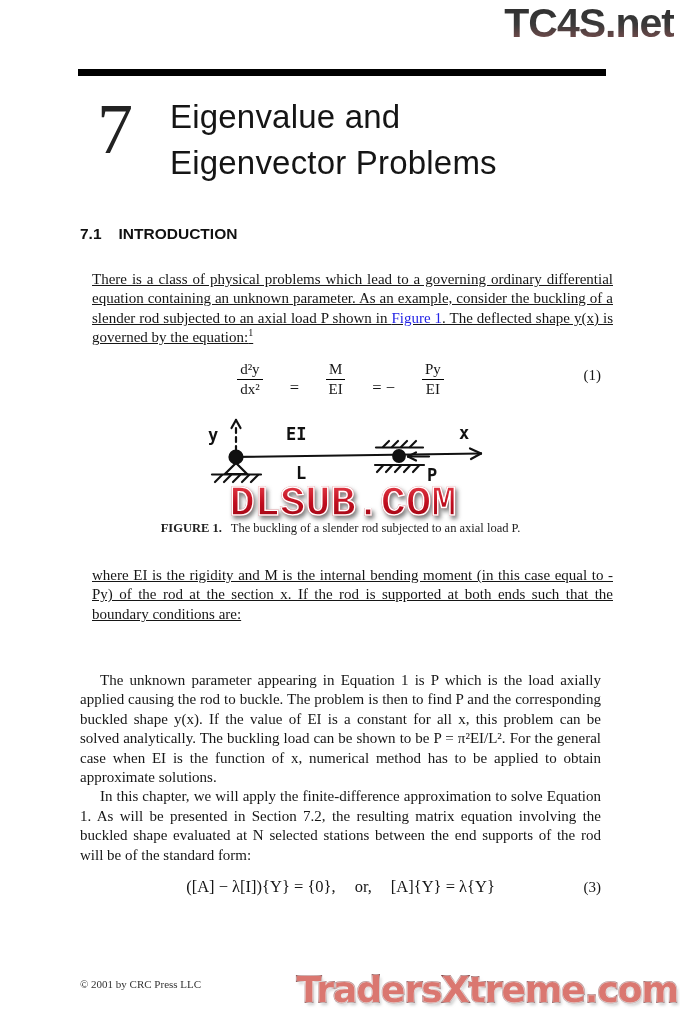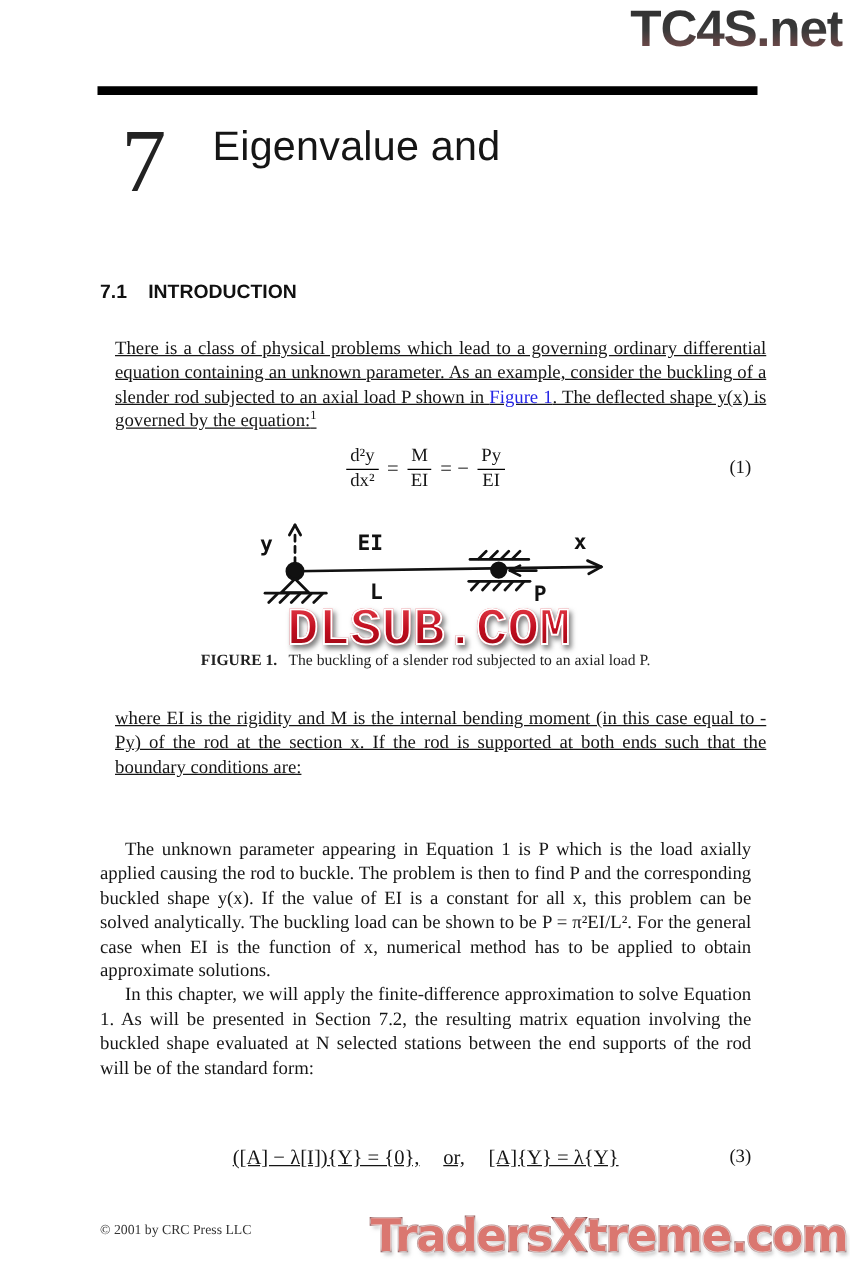"Eigenvector Problems" div { html: none -> <div>Eigenvector Problems</div> }
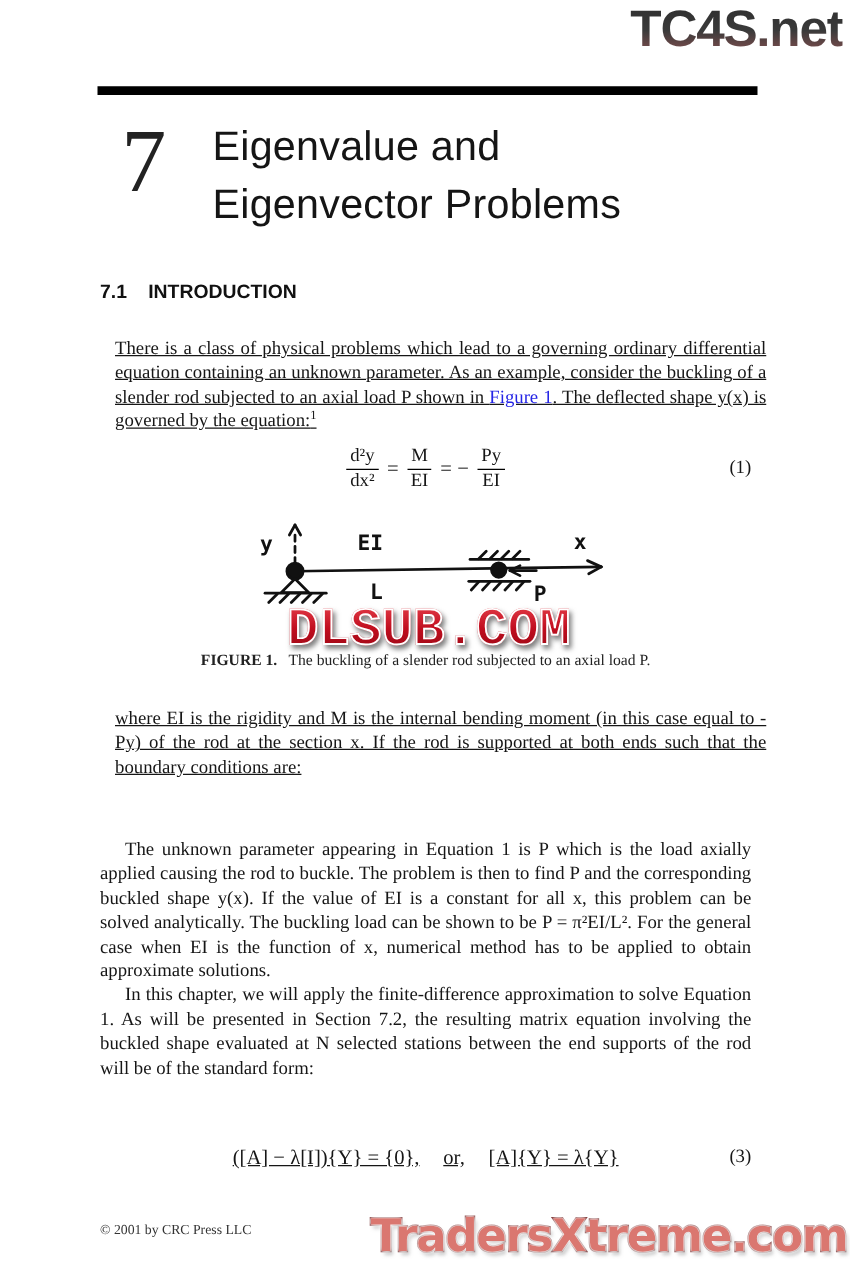"d²y" .eq1 .eq-inner { align-items: center -> flex-end; gap: none -> 20px }
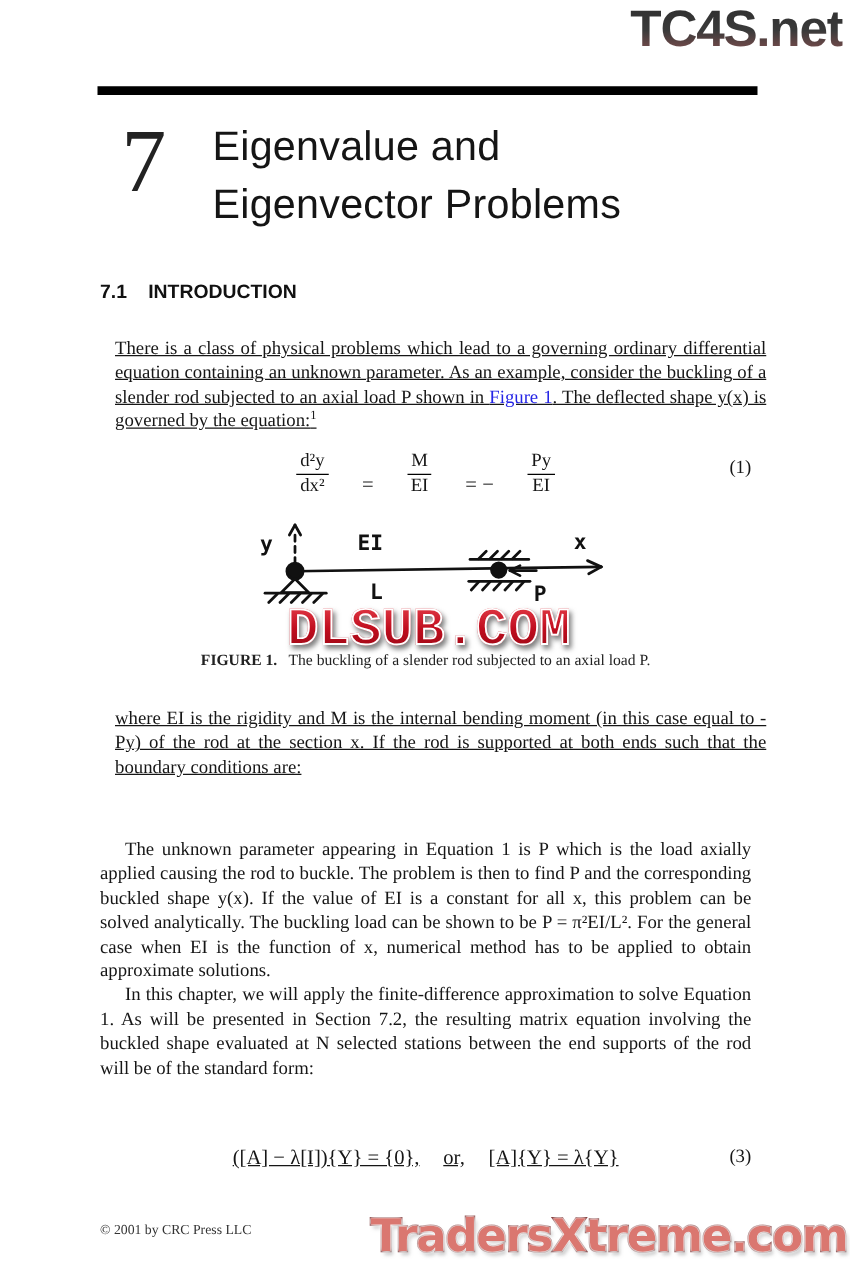"([A] − λ[I]){Y} = {0}," .eq3 { text-decoration: underline -> none; top: 916px -> 877px }
